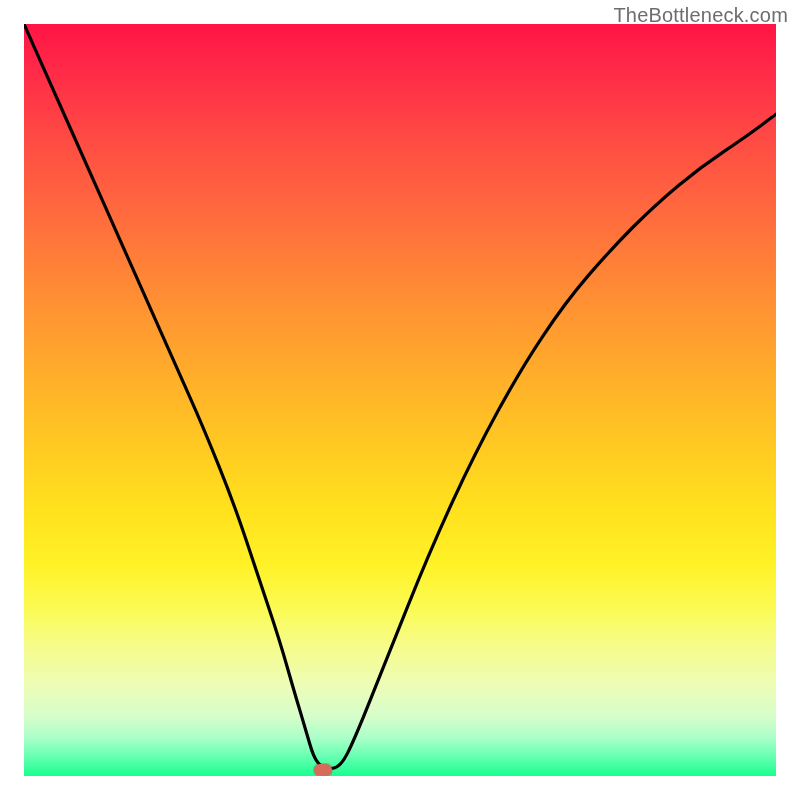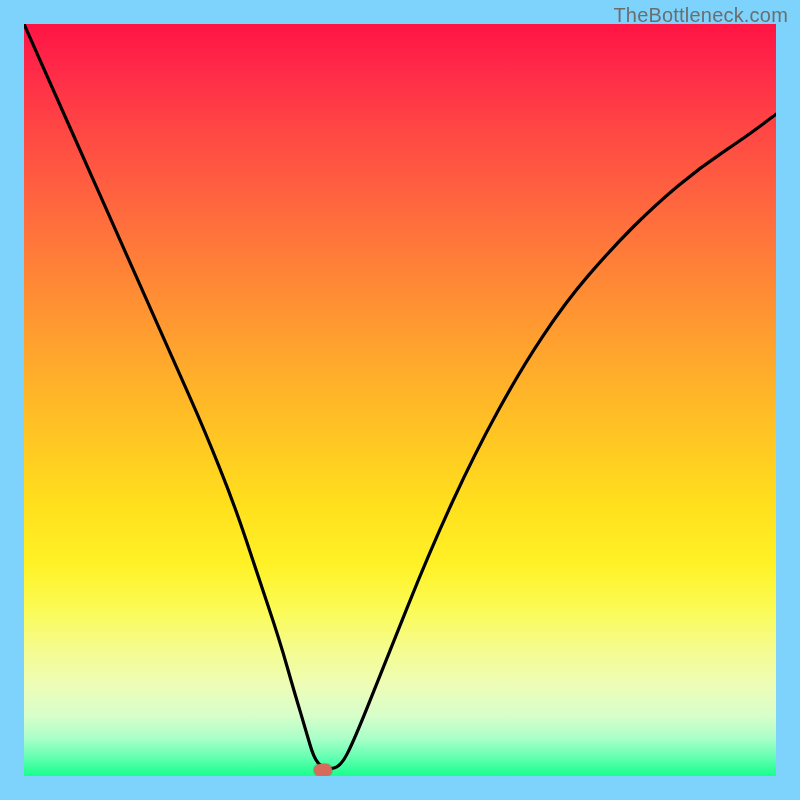"TheBottleneck.com" .frame { background: #7dd3fc -> #ffffff }
